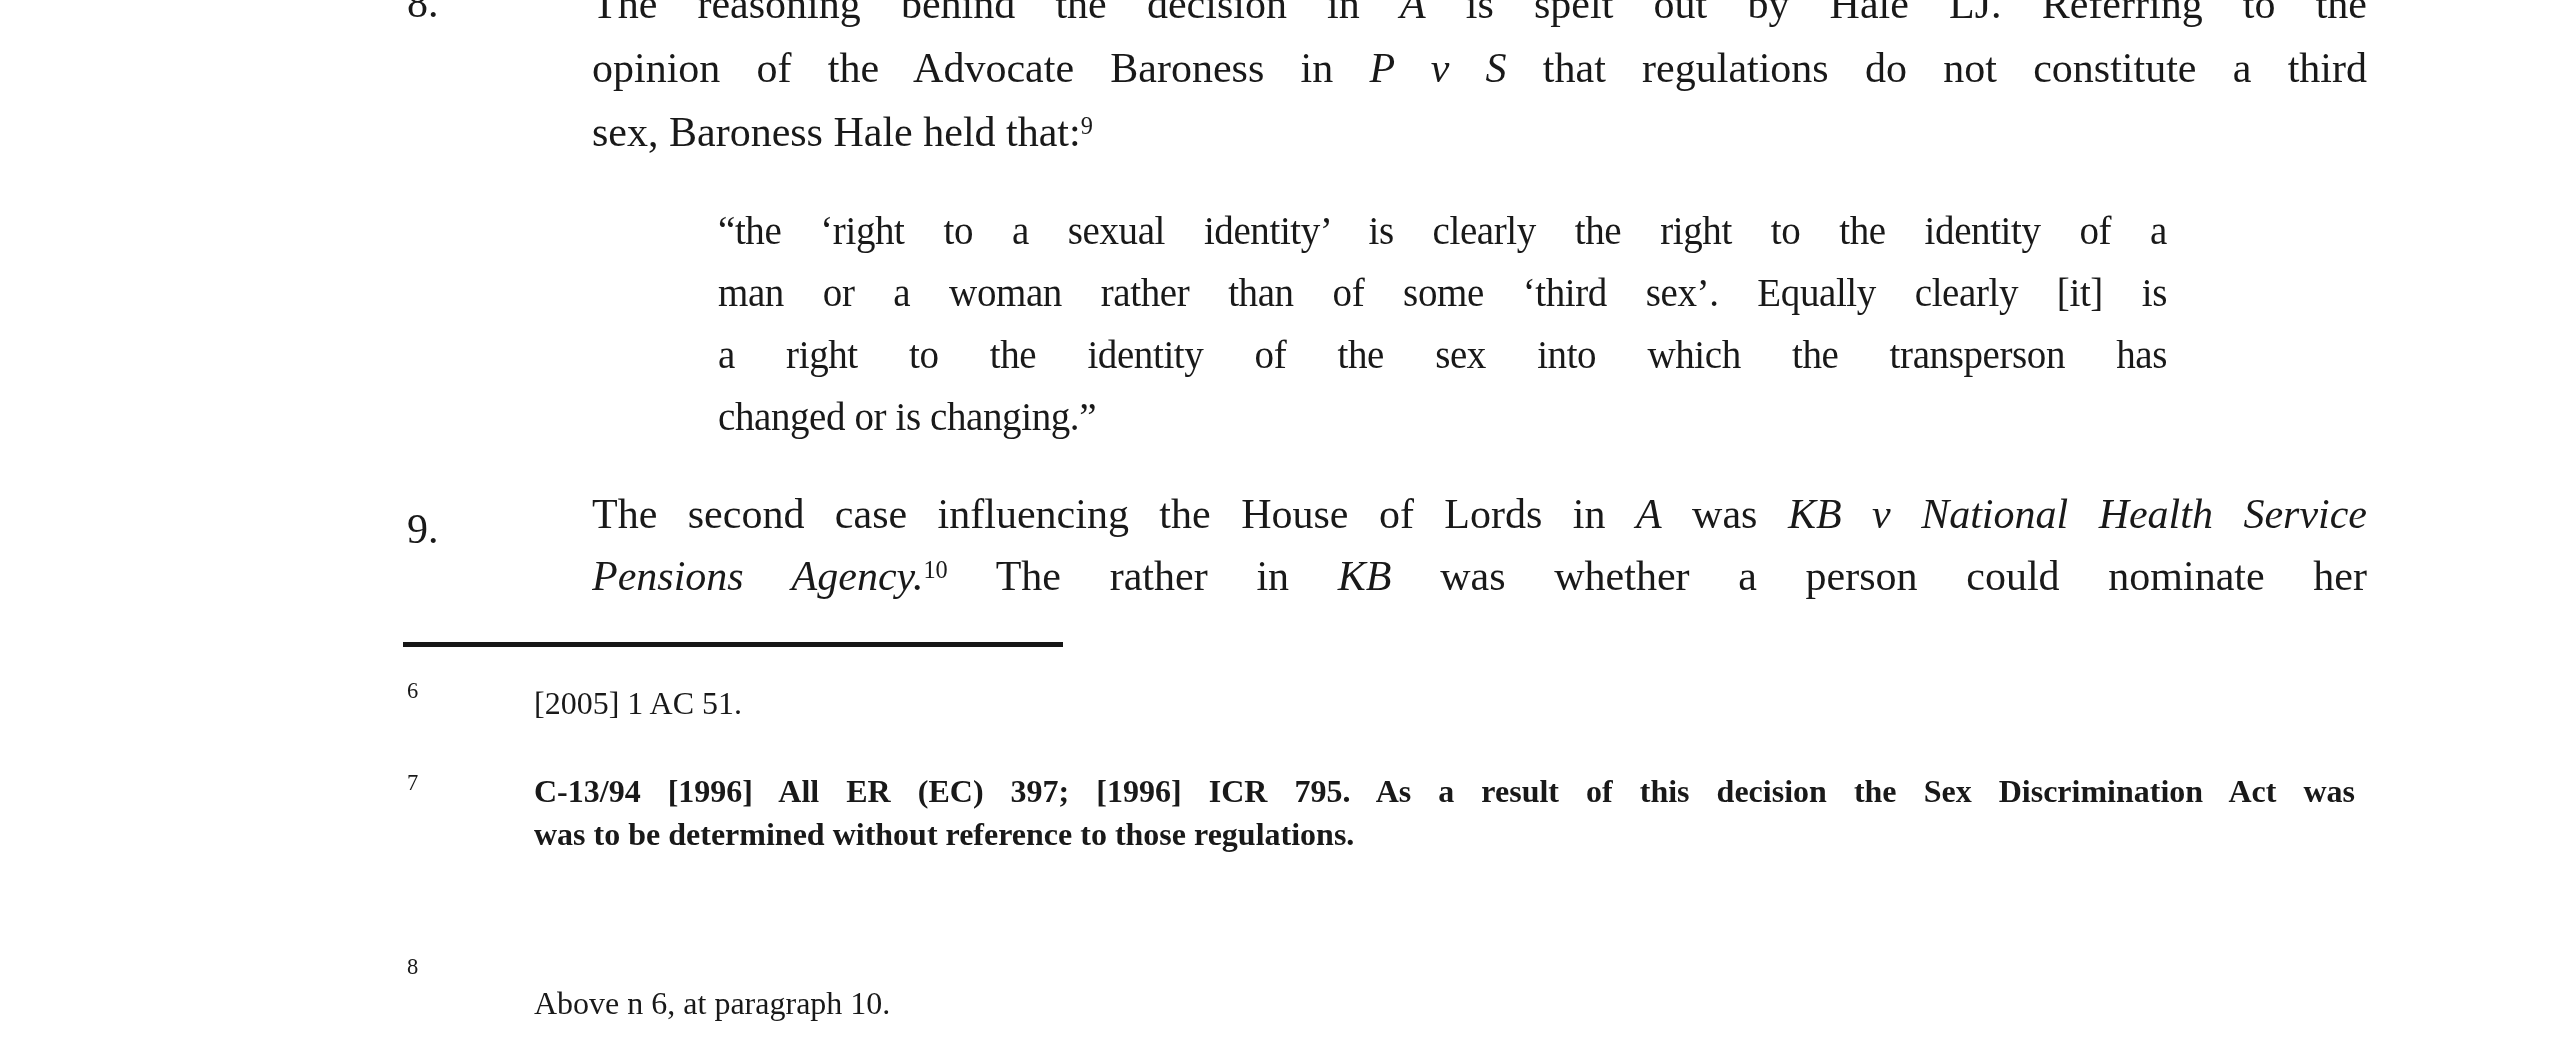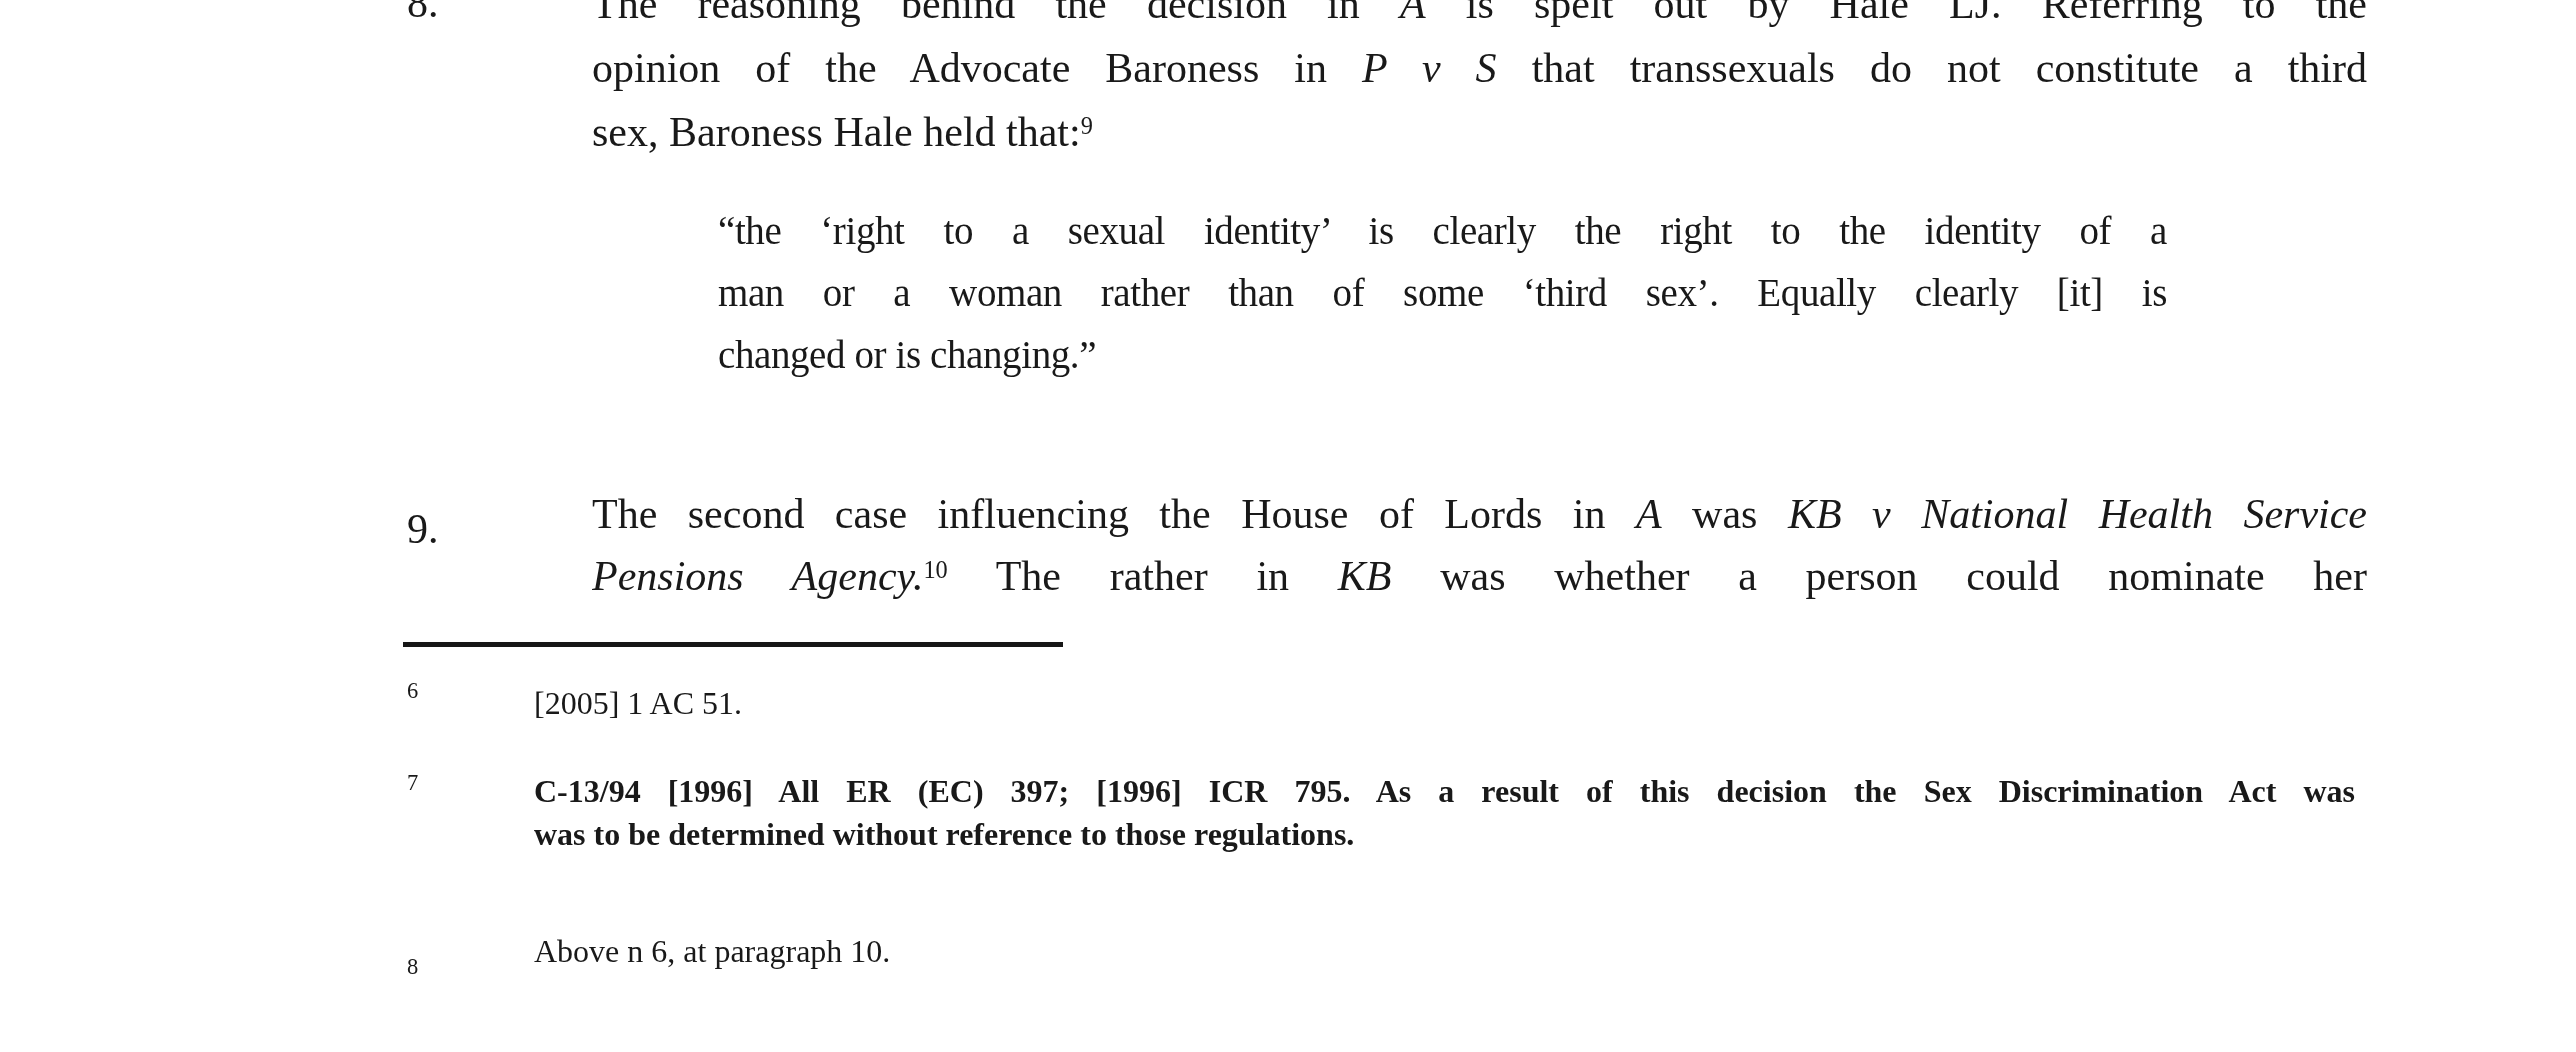"that transsexuals do not constitute" span { text: transsexuals -> regulations }
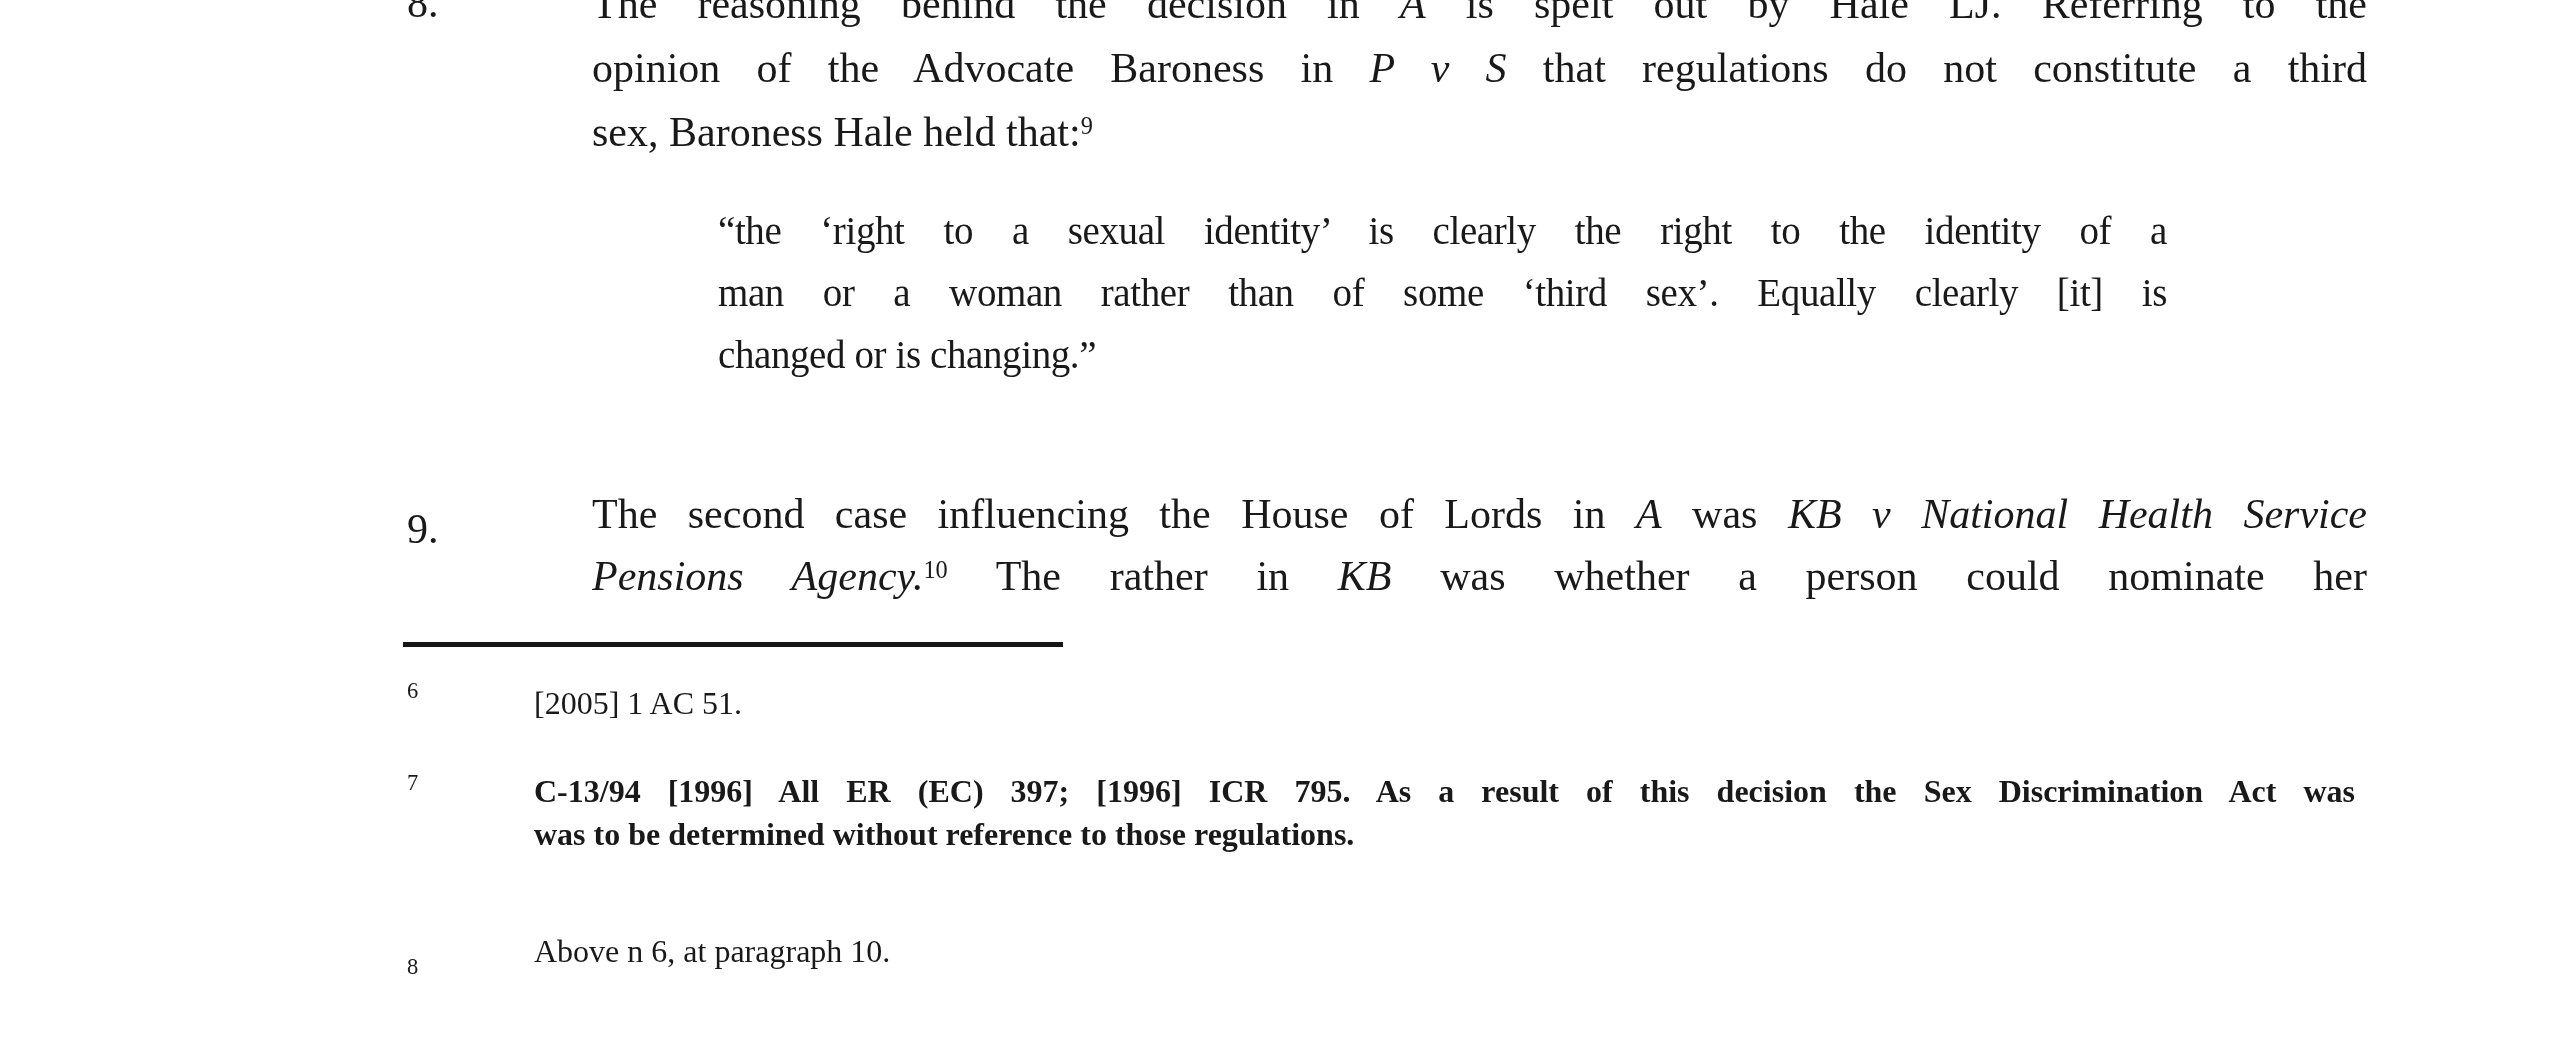"a right to the identity" div.tline { html: none -> <div><span>a right to the identity of the sex into which the transperson has</span></div> }
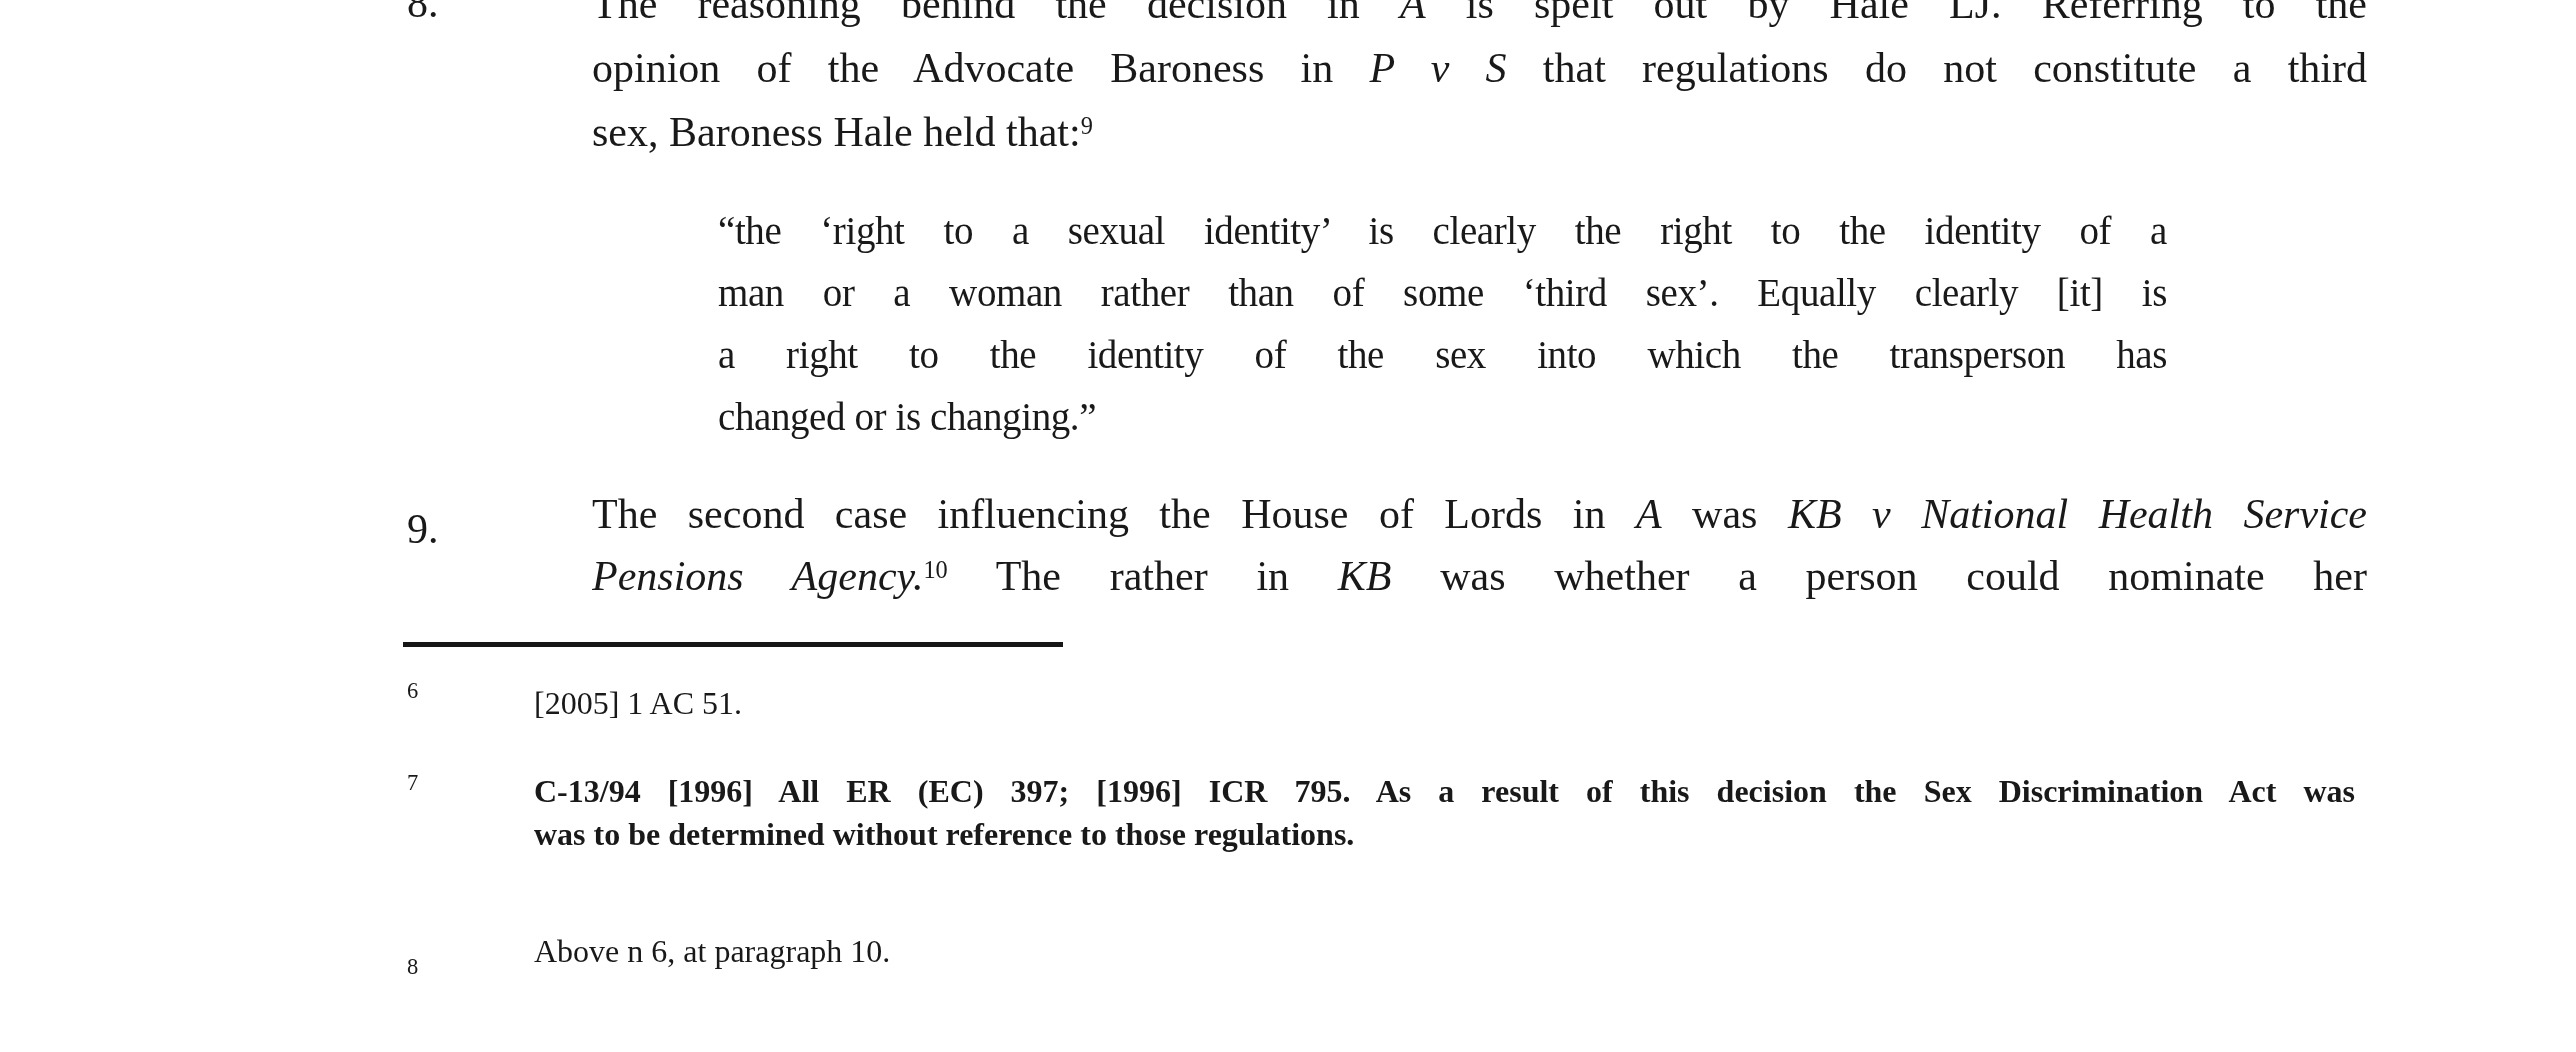"Above n 6, at paragraph" #fn8text { top: 930px -> 982px }
